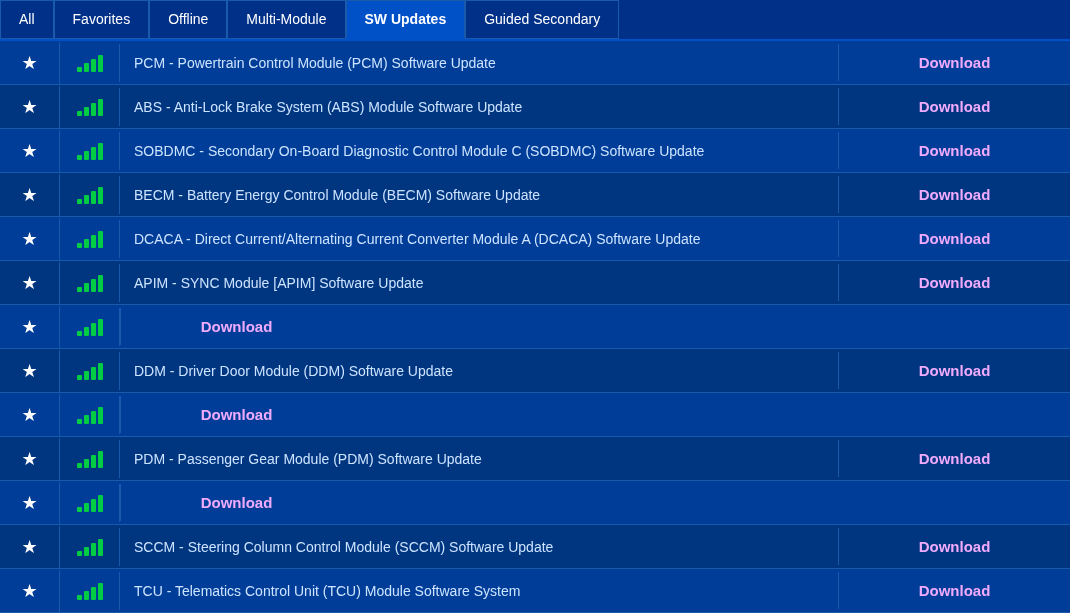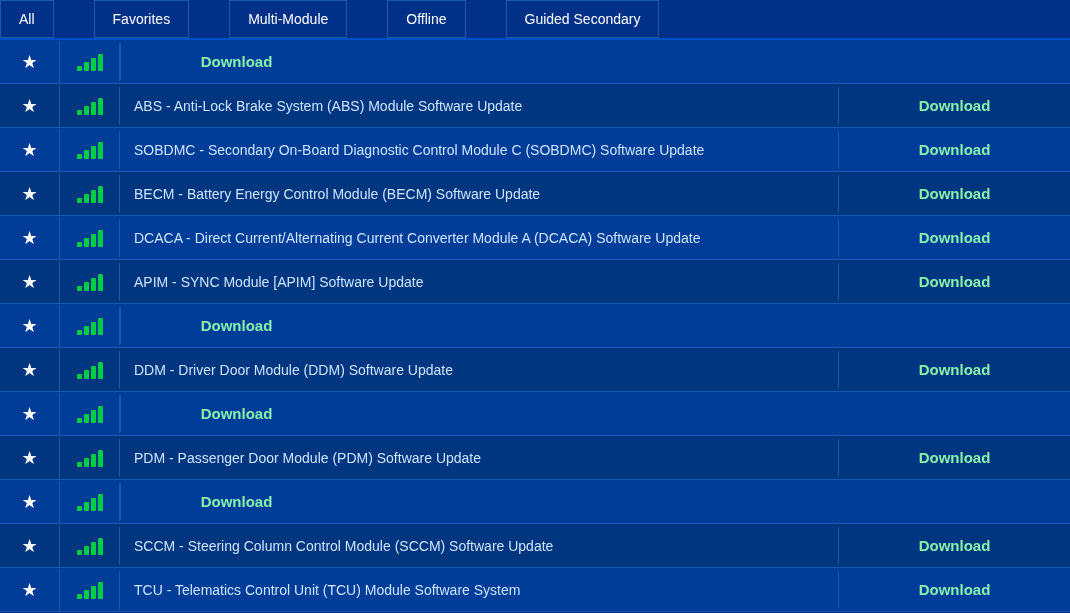"All" .tabs { gap: 40px -> none }
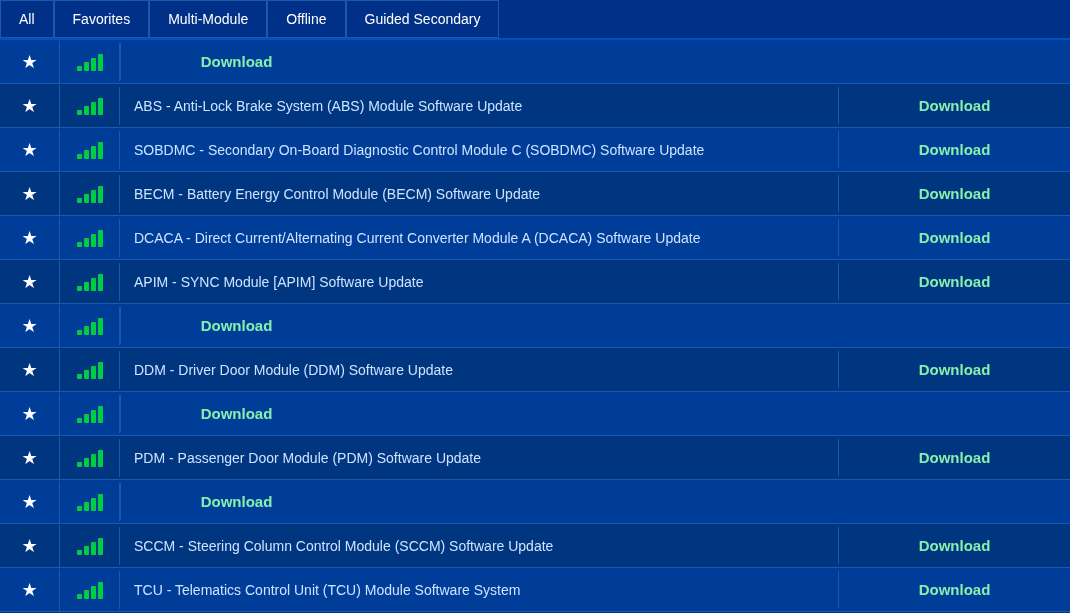"Multi-Module" div.tab { order: before "Offline" -> after "Offline" }
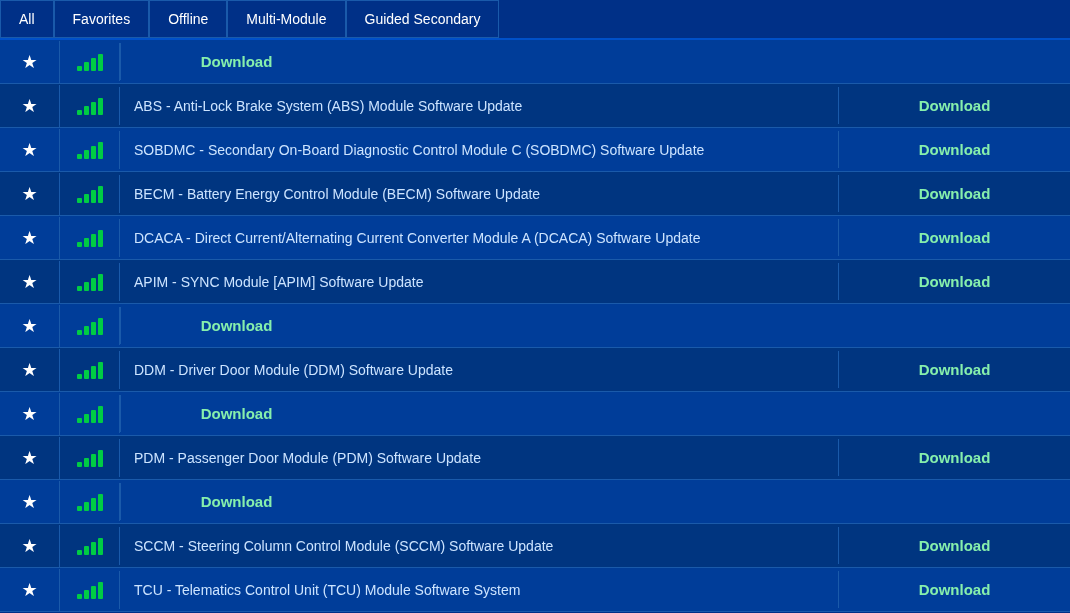"SW Updates" div.tab { html: none -> <div>SW Updates</div> }
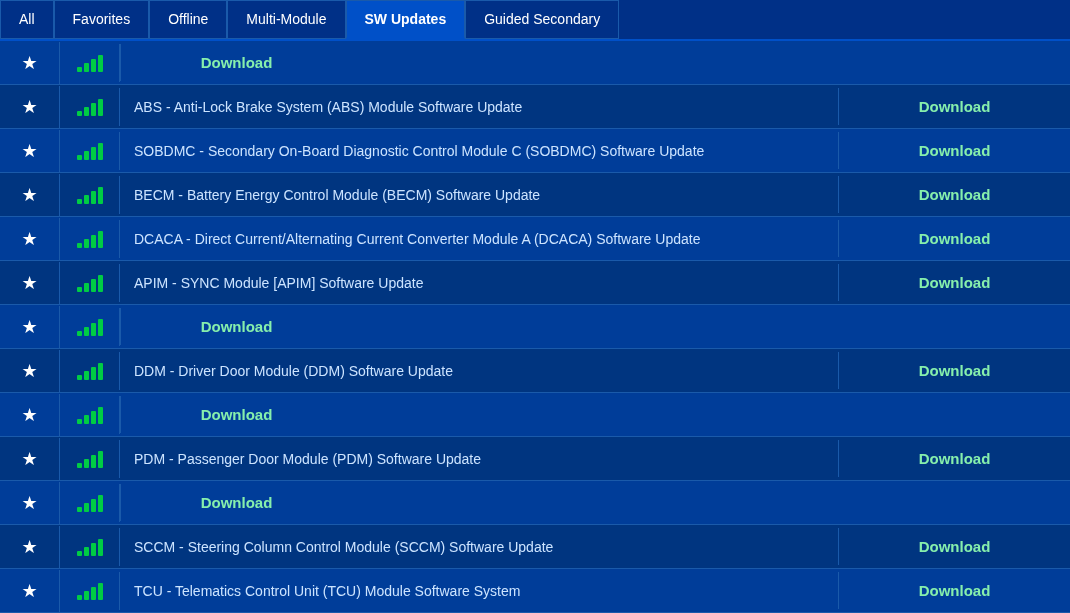"PCM - Powertrain Control Module" div.col-name { html: none -> <div>PCM - Powertrain Control Module (PCM) Software Update</div> }
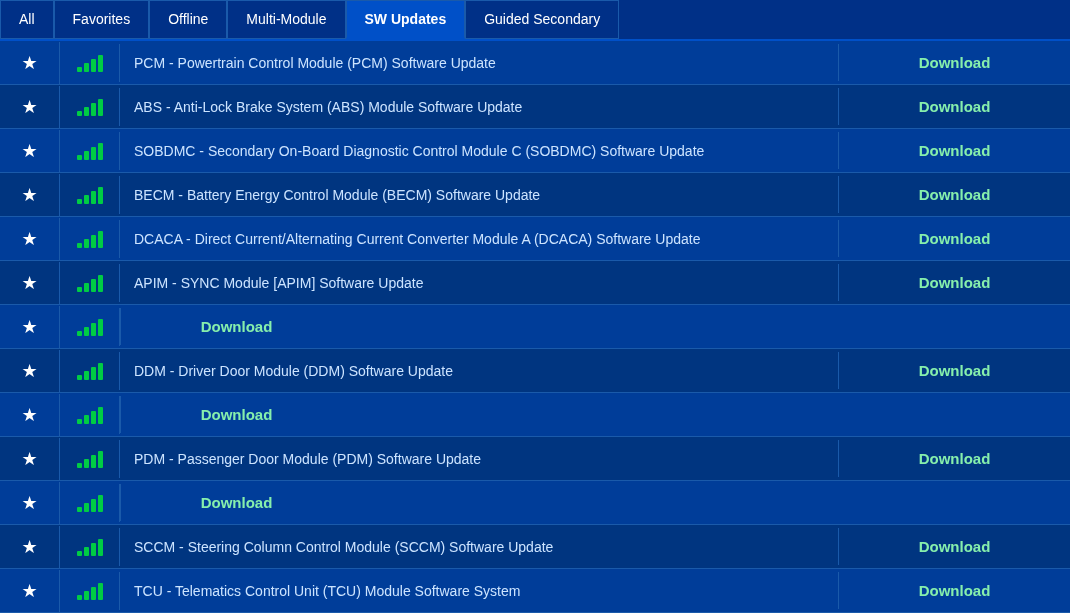"Download" .col-download { color: #86efac -> #f0abfc }
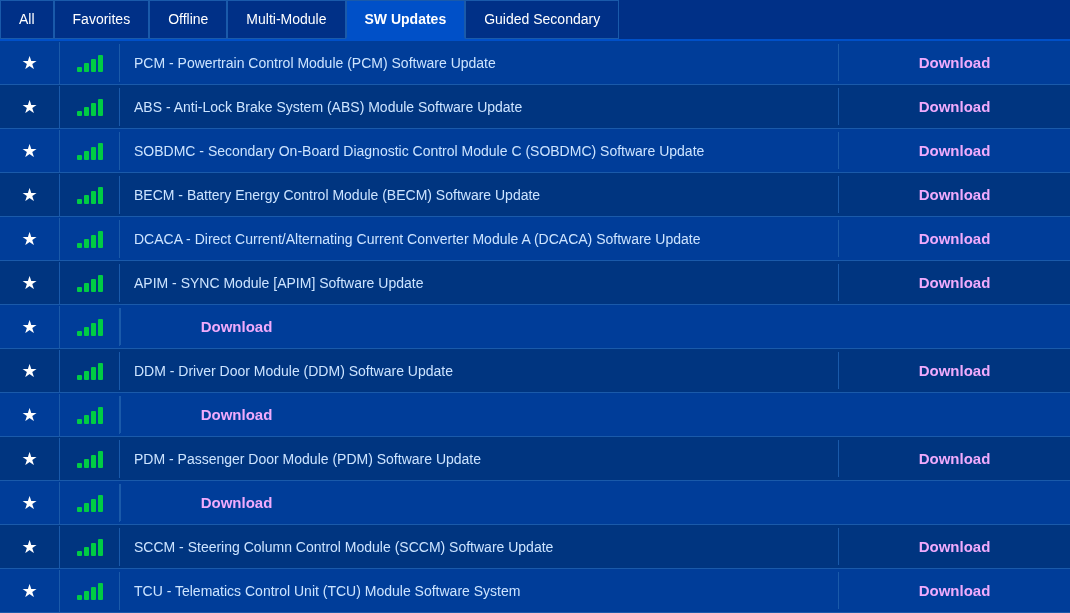"PDM - Passenger Door Module" div.col-name { text: Door -> Gear }
